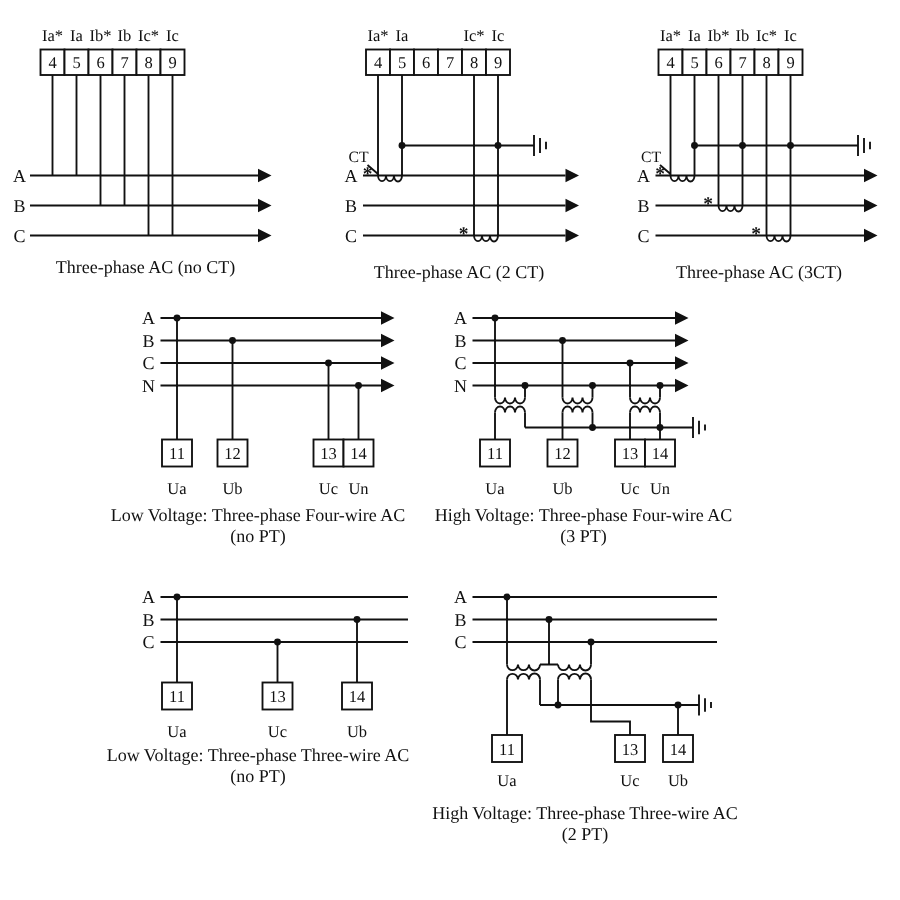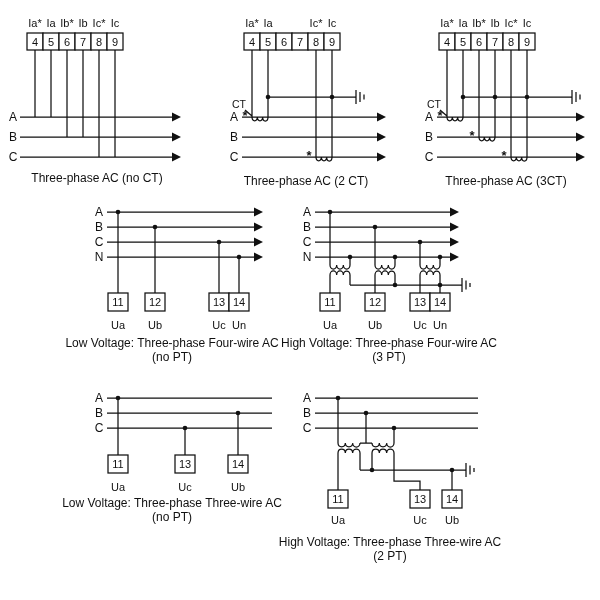"Ia*" .stage { font-family: Liberation Sans, sans-serif -> Liberation Serif, serif }
